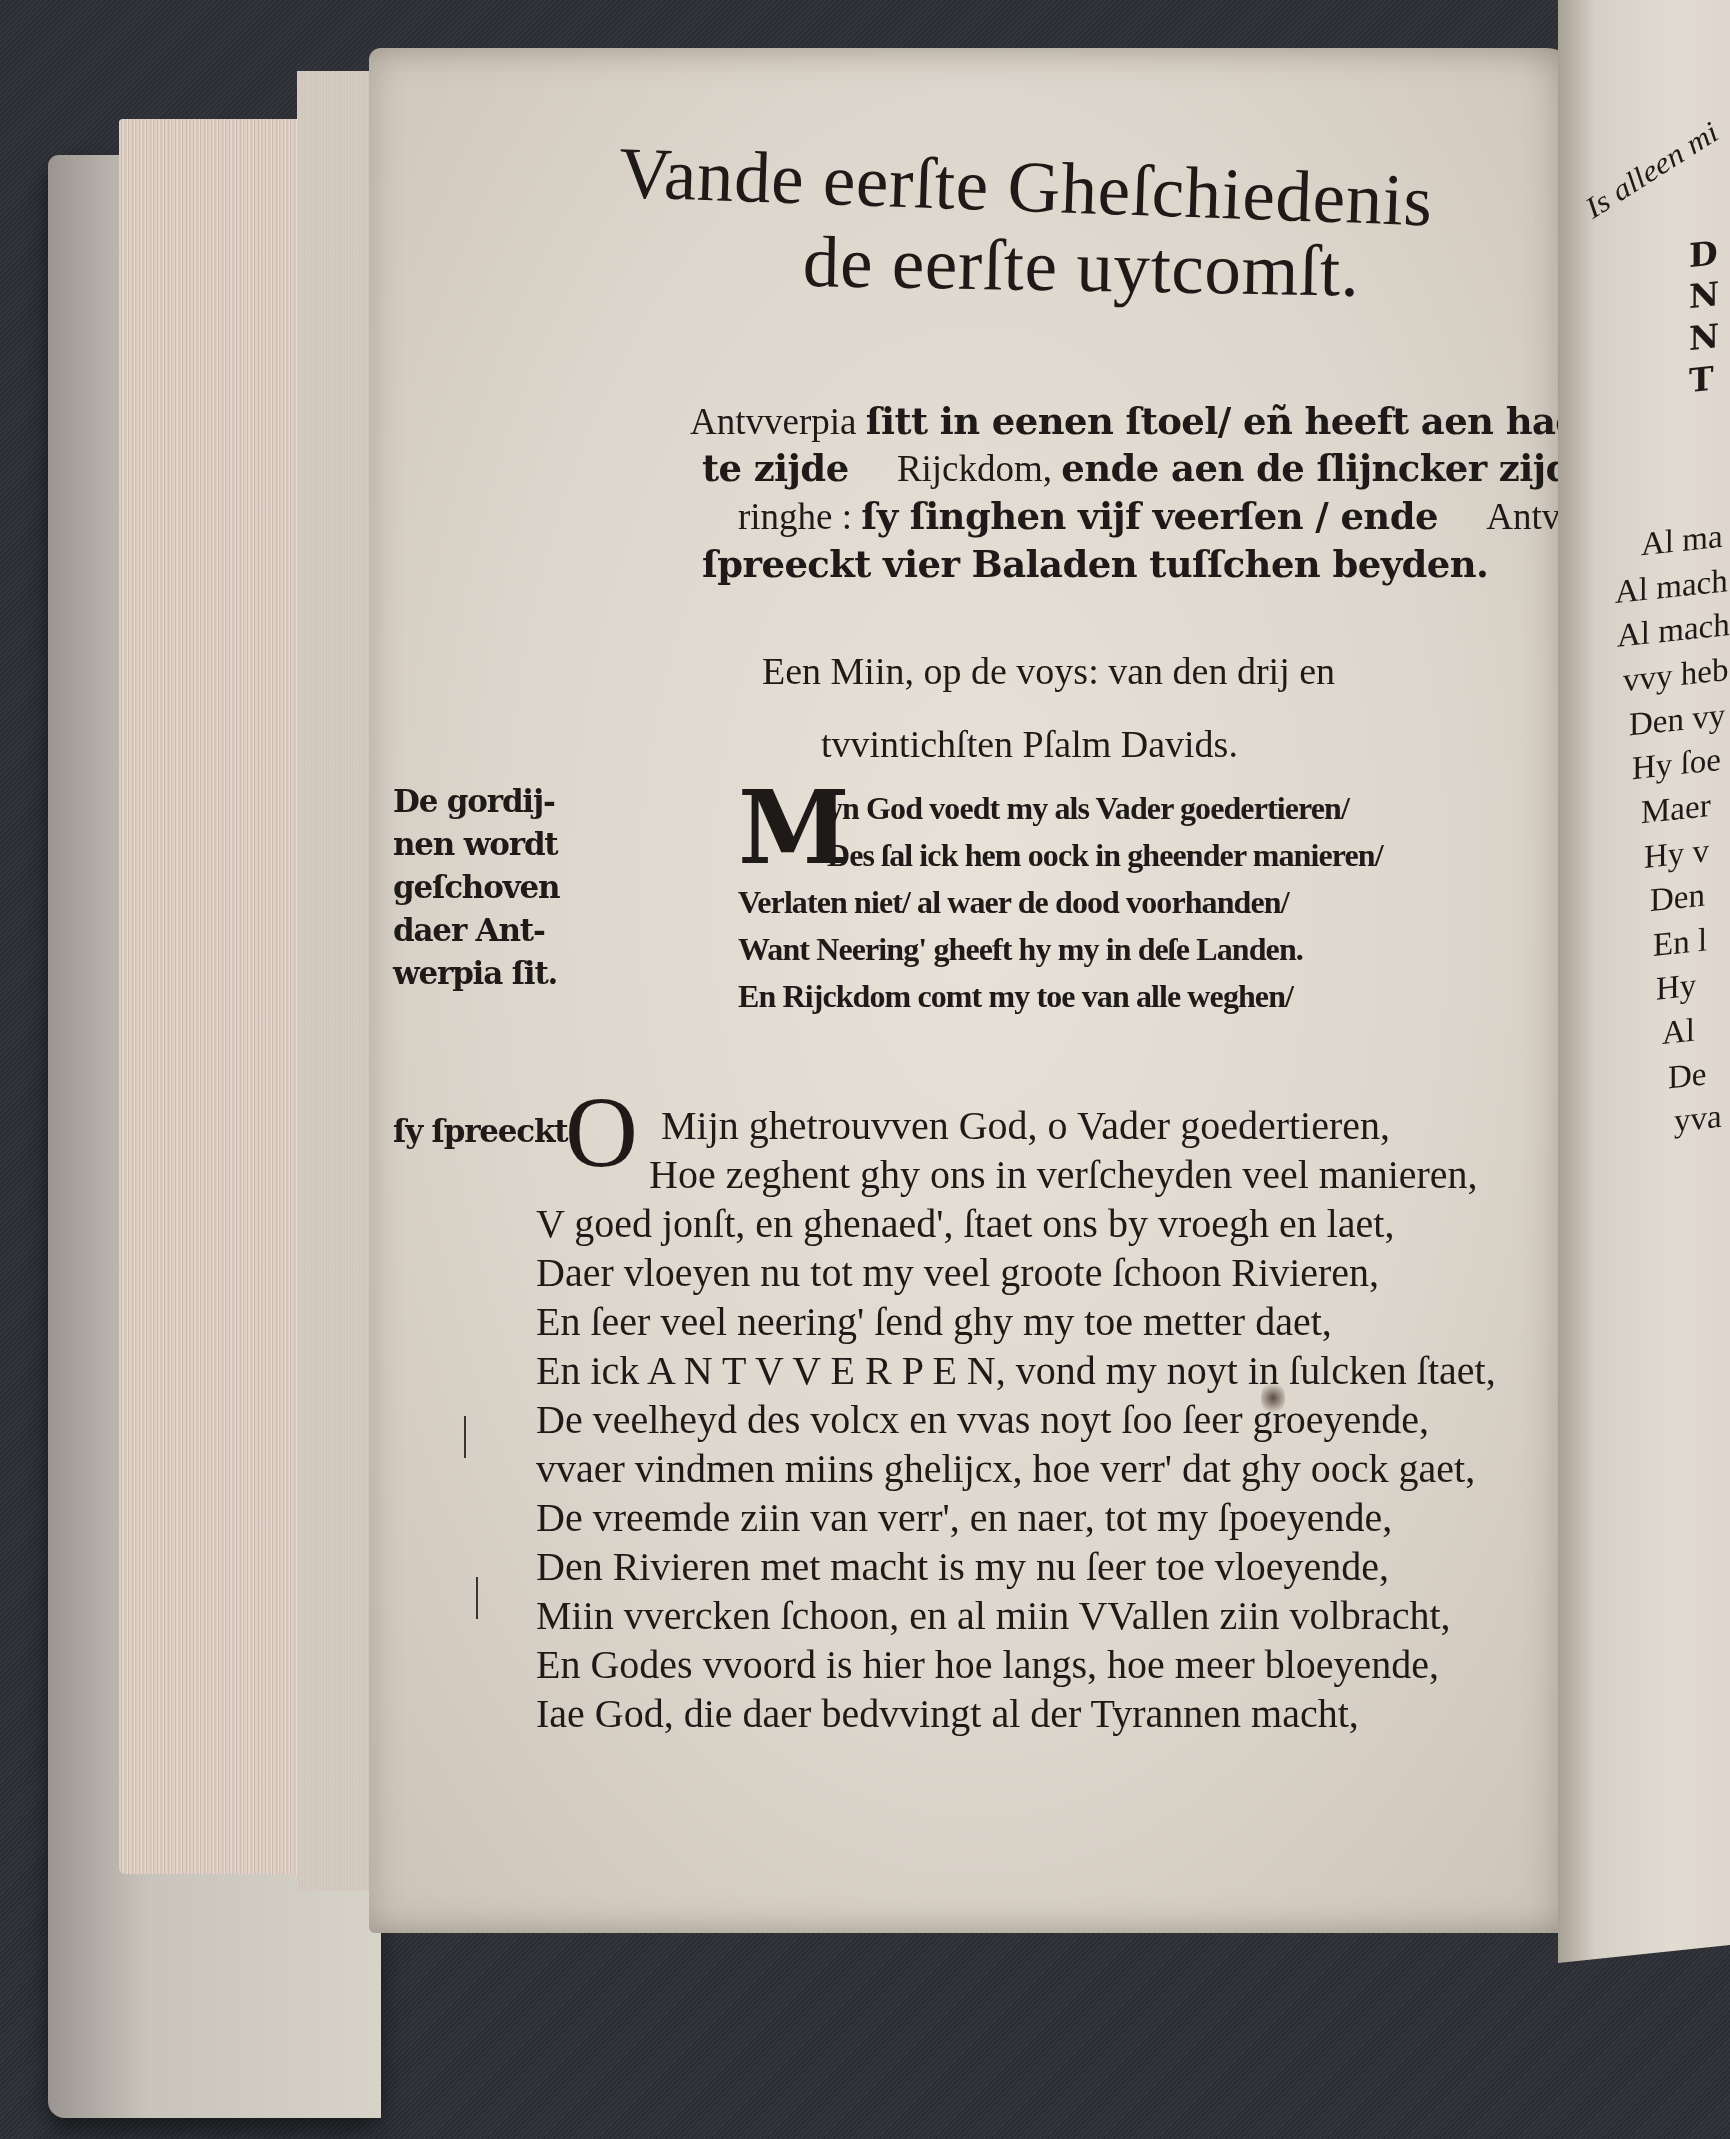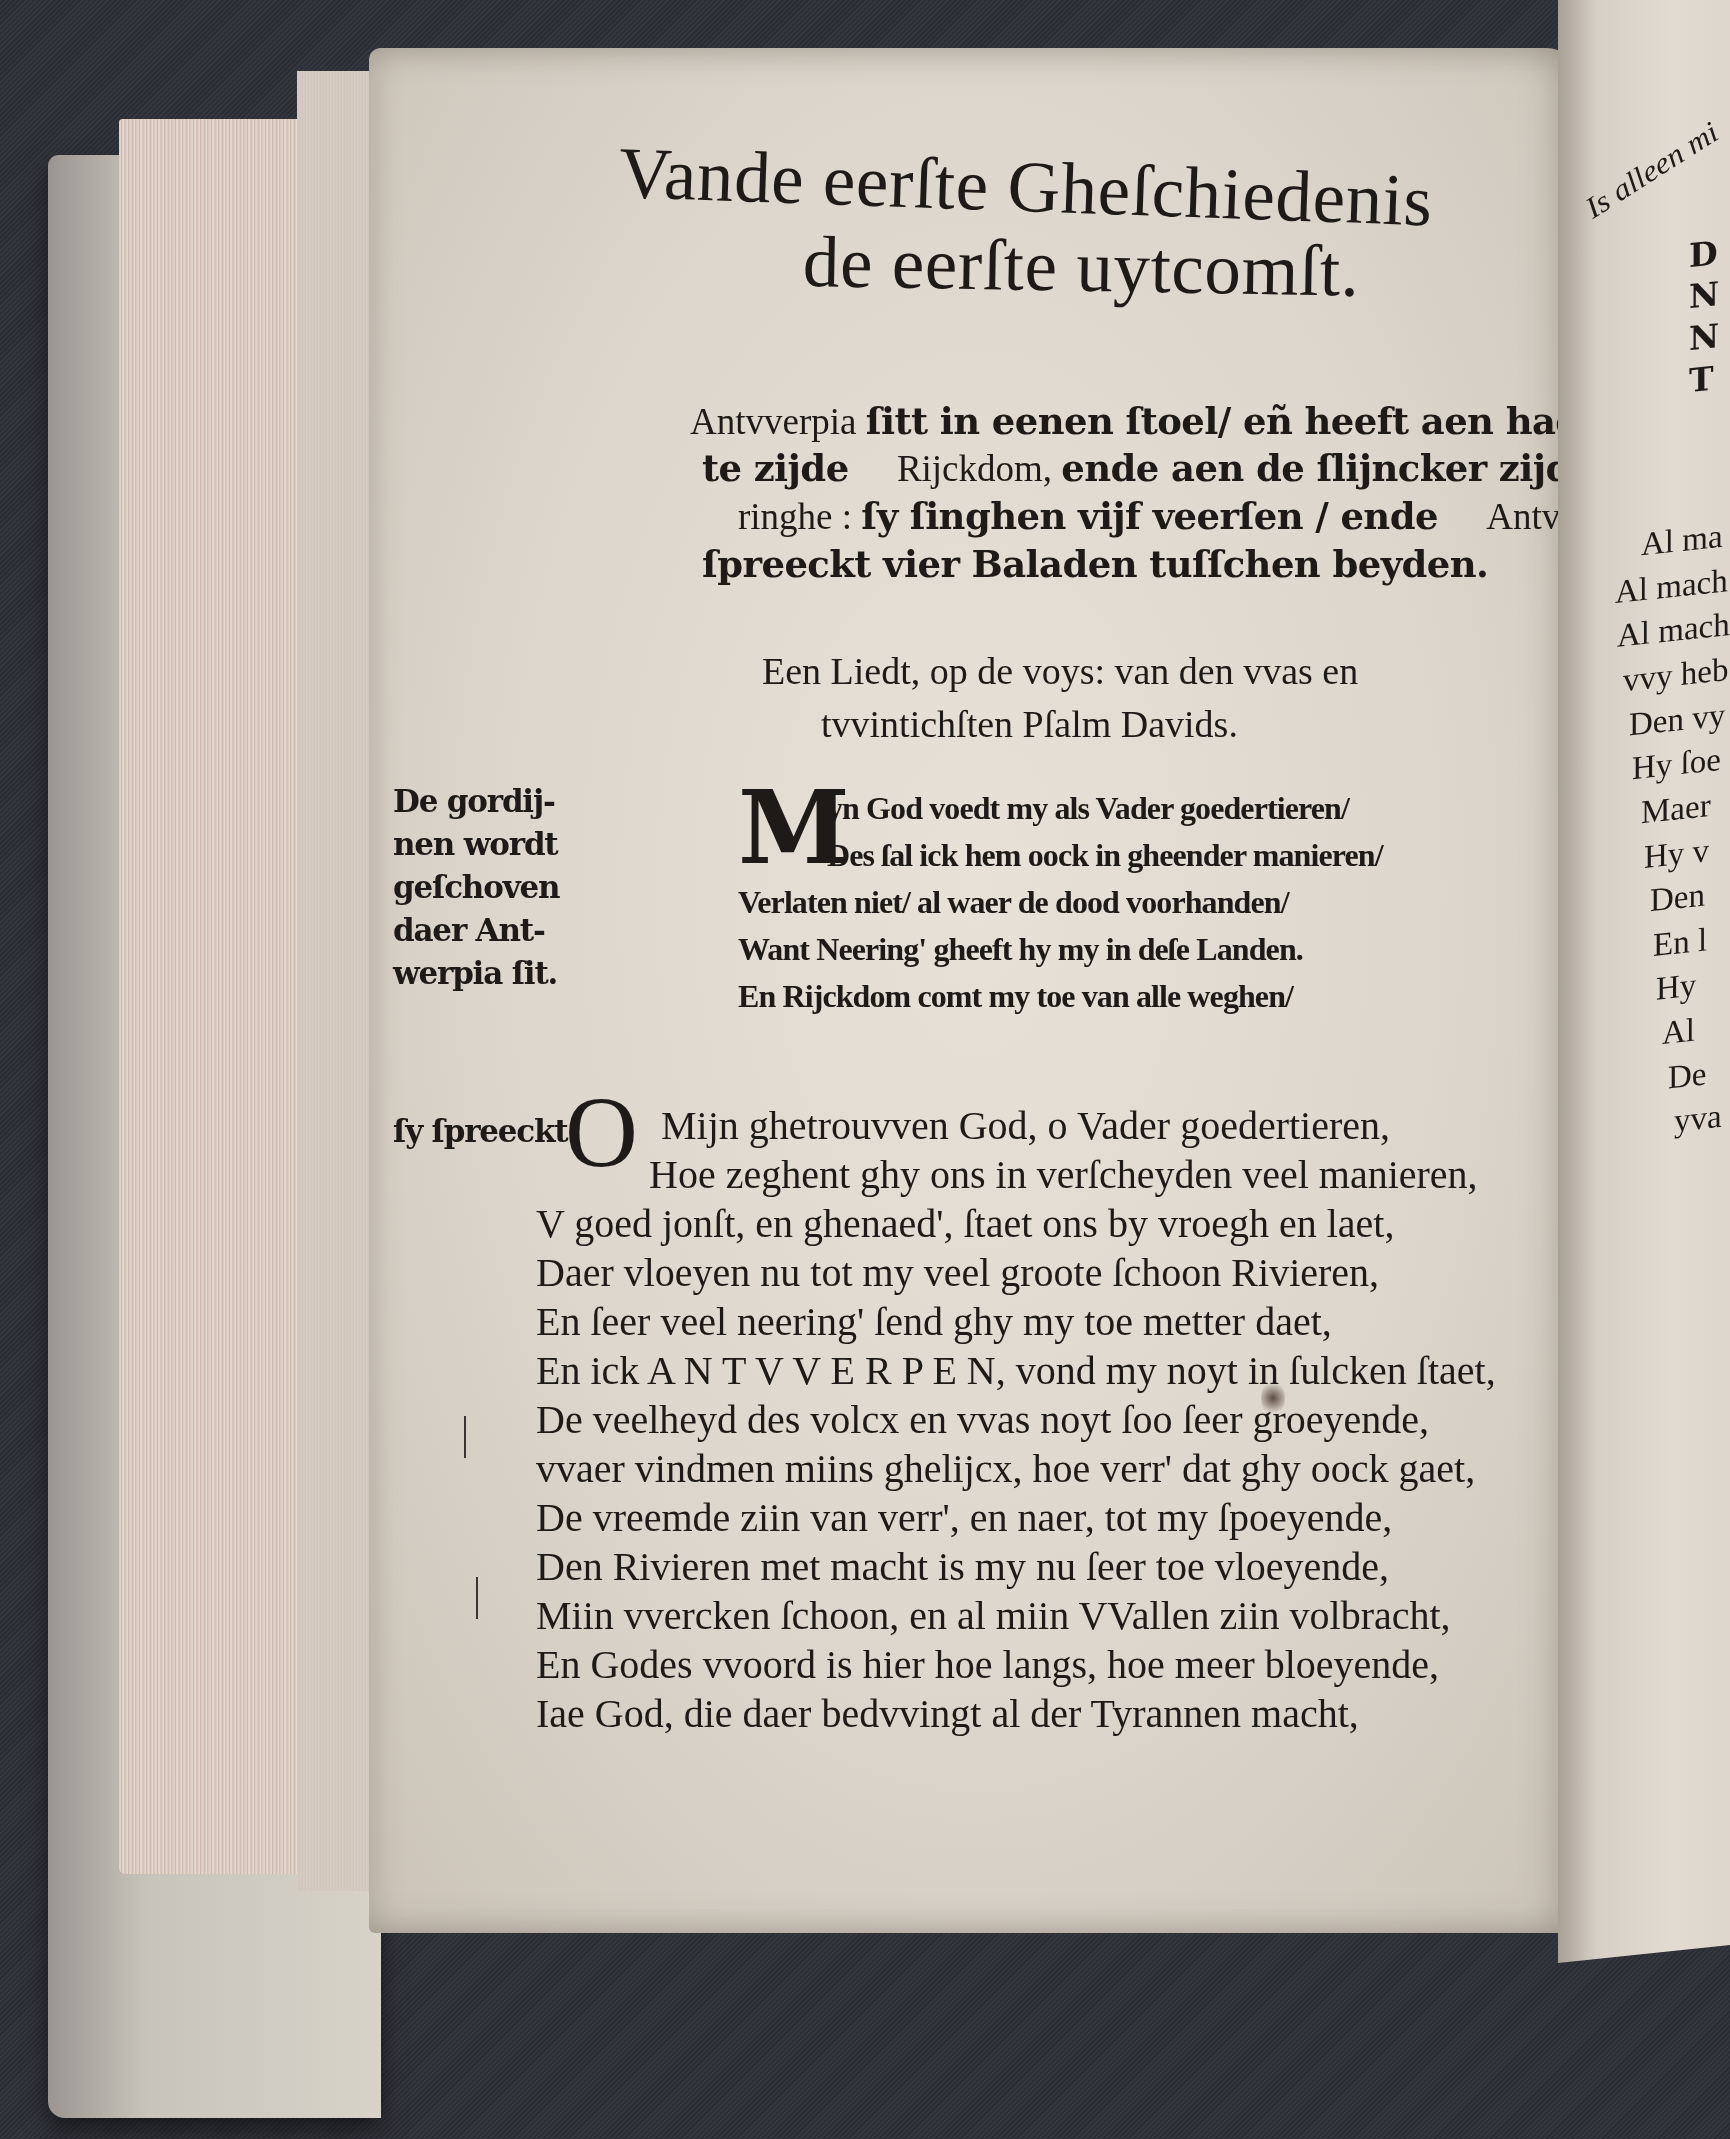"Een Liedt, op de voys:" div.song-head { text: Liedt, op de voys: van den vvas -> Miin, op de voys: van den drij }
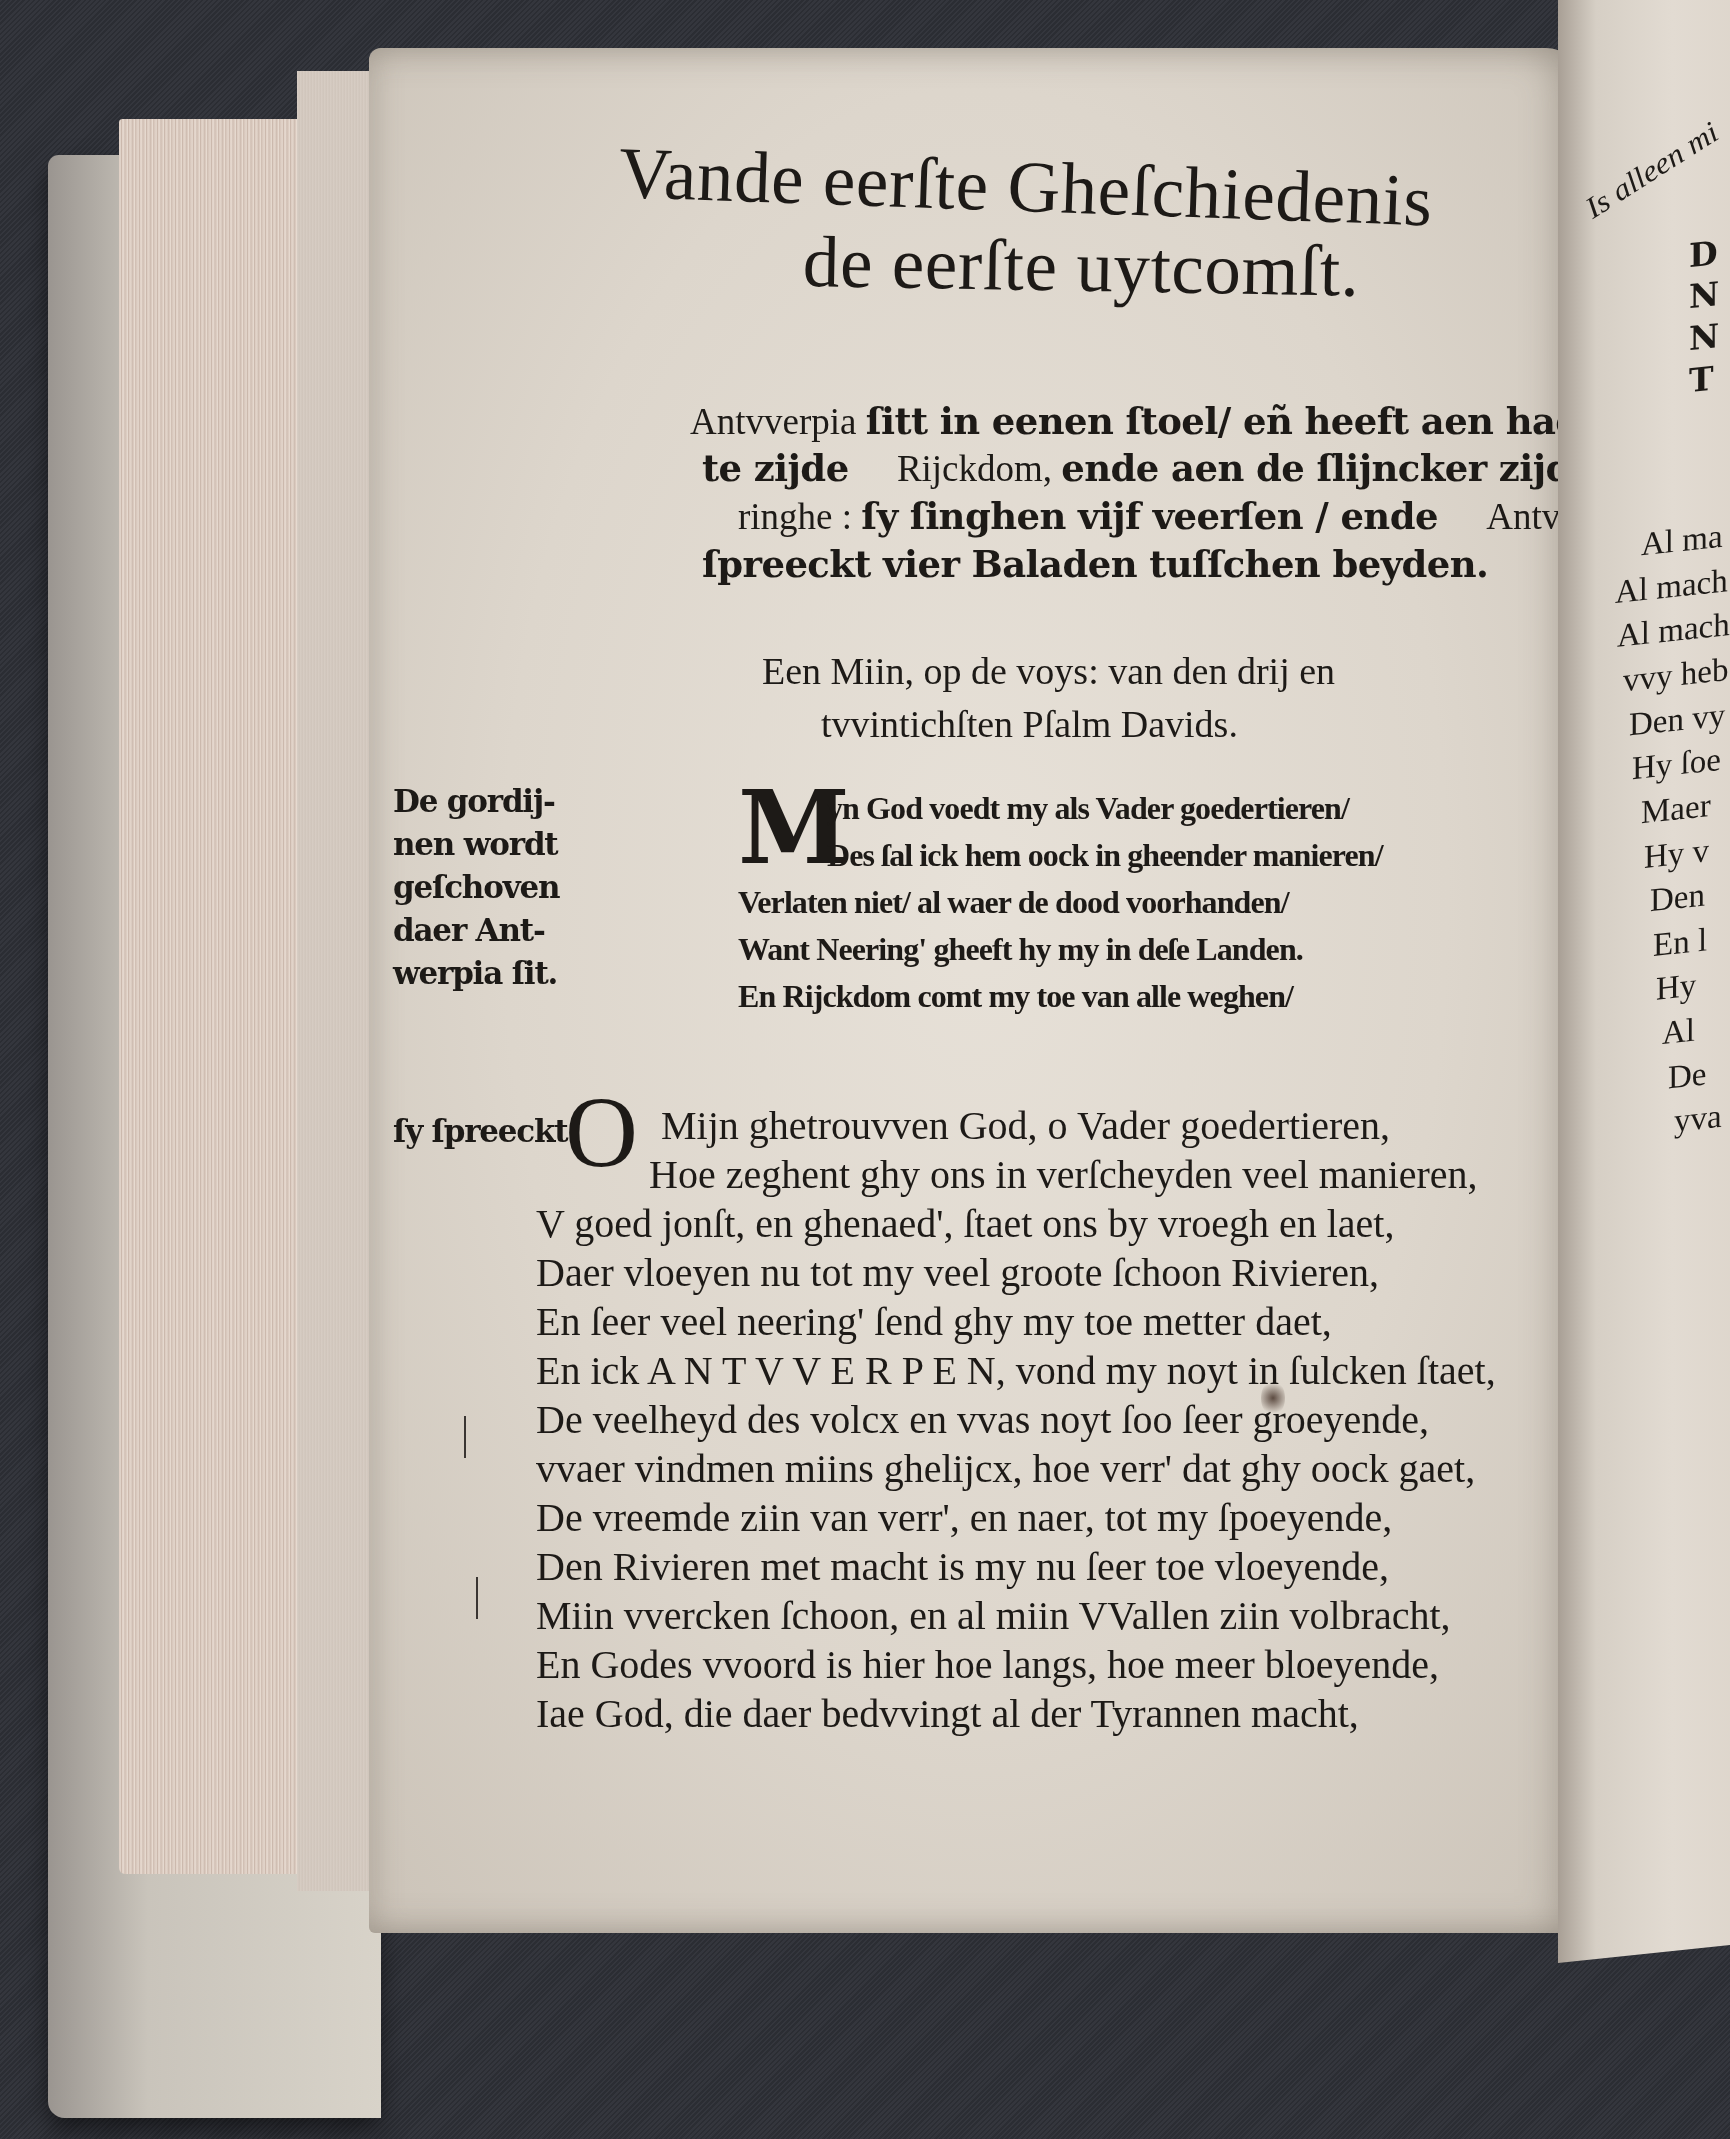"tvvintichſten Pſalm Davids." div.song-head { top: 654px -> 674px }
